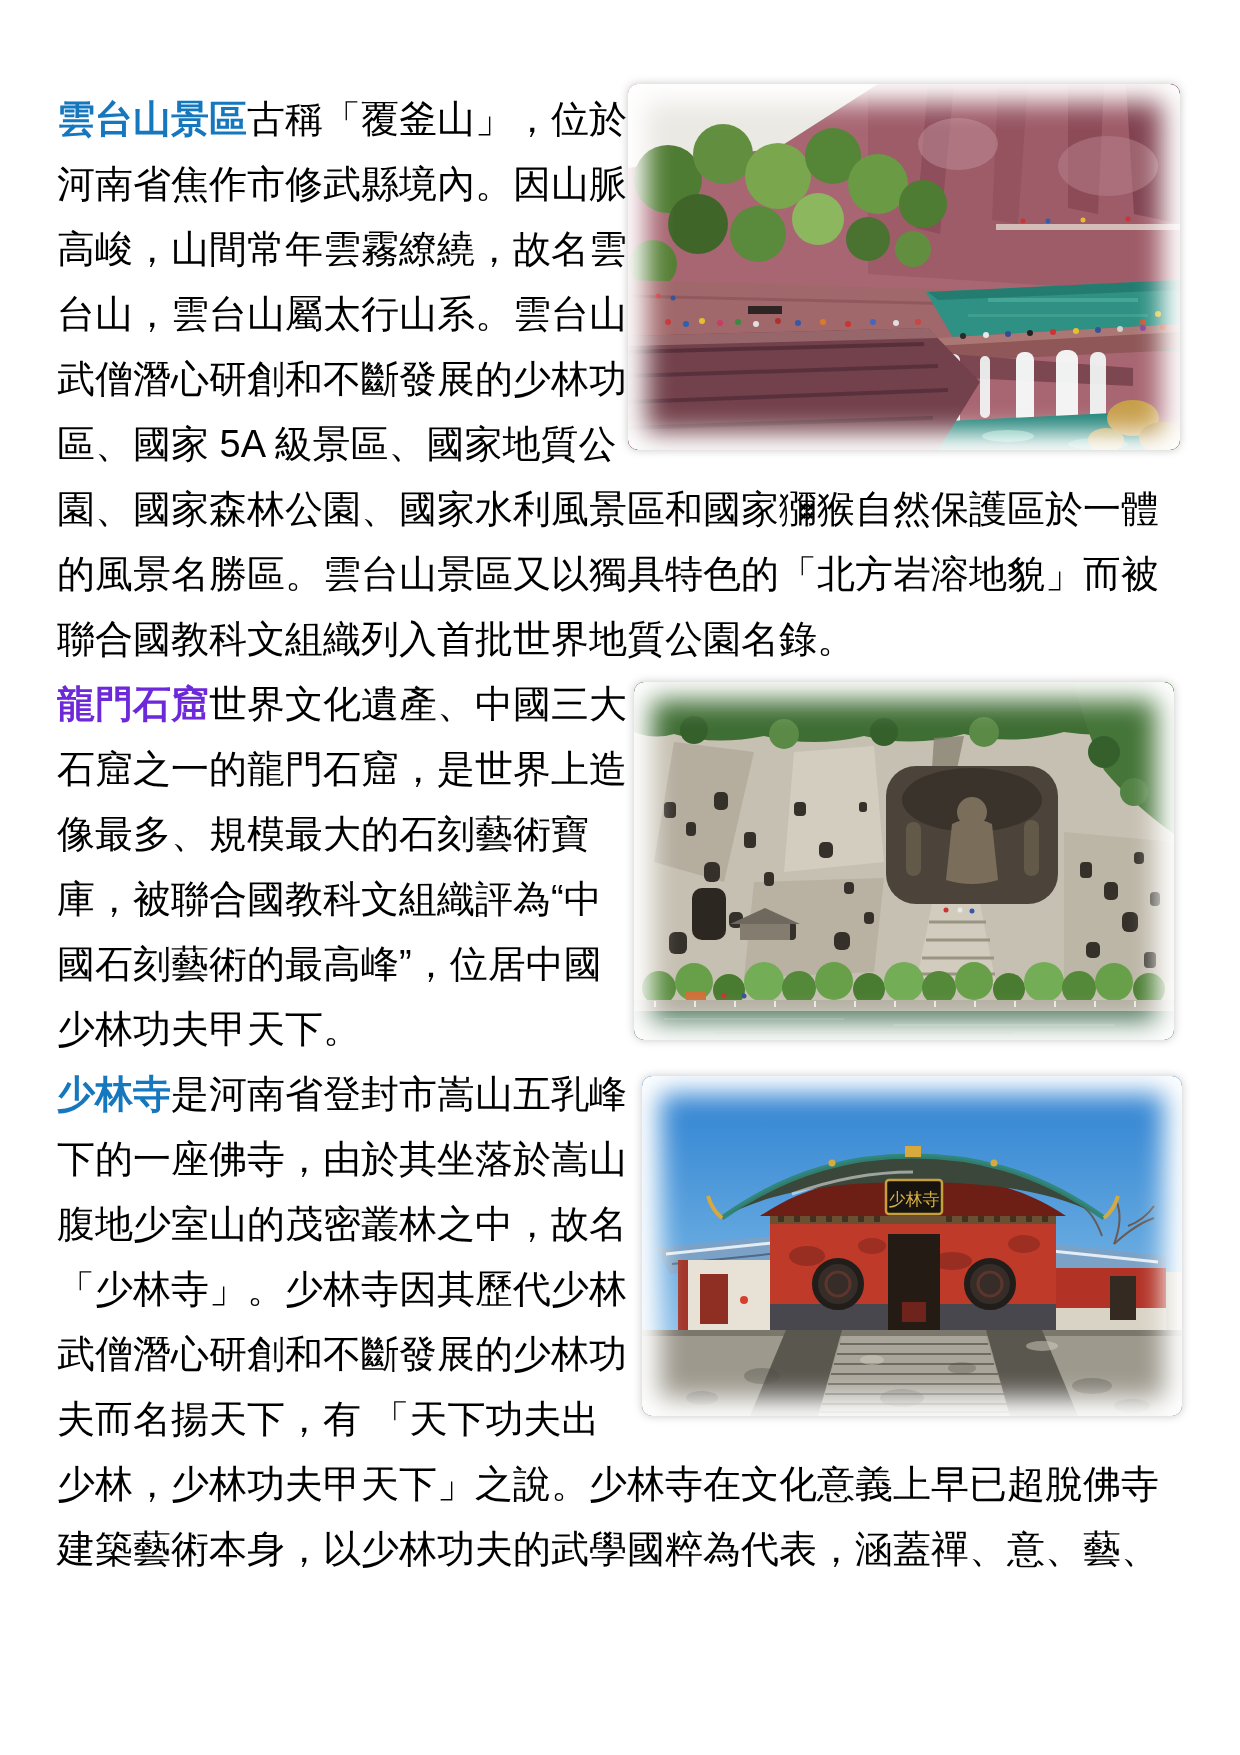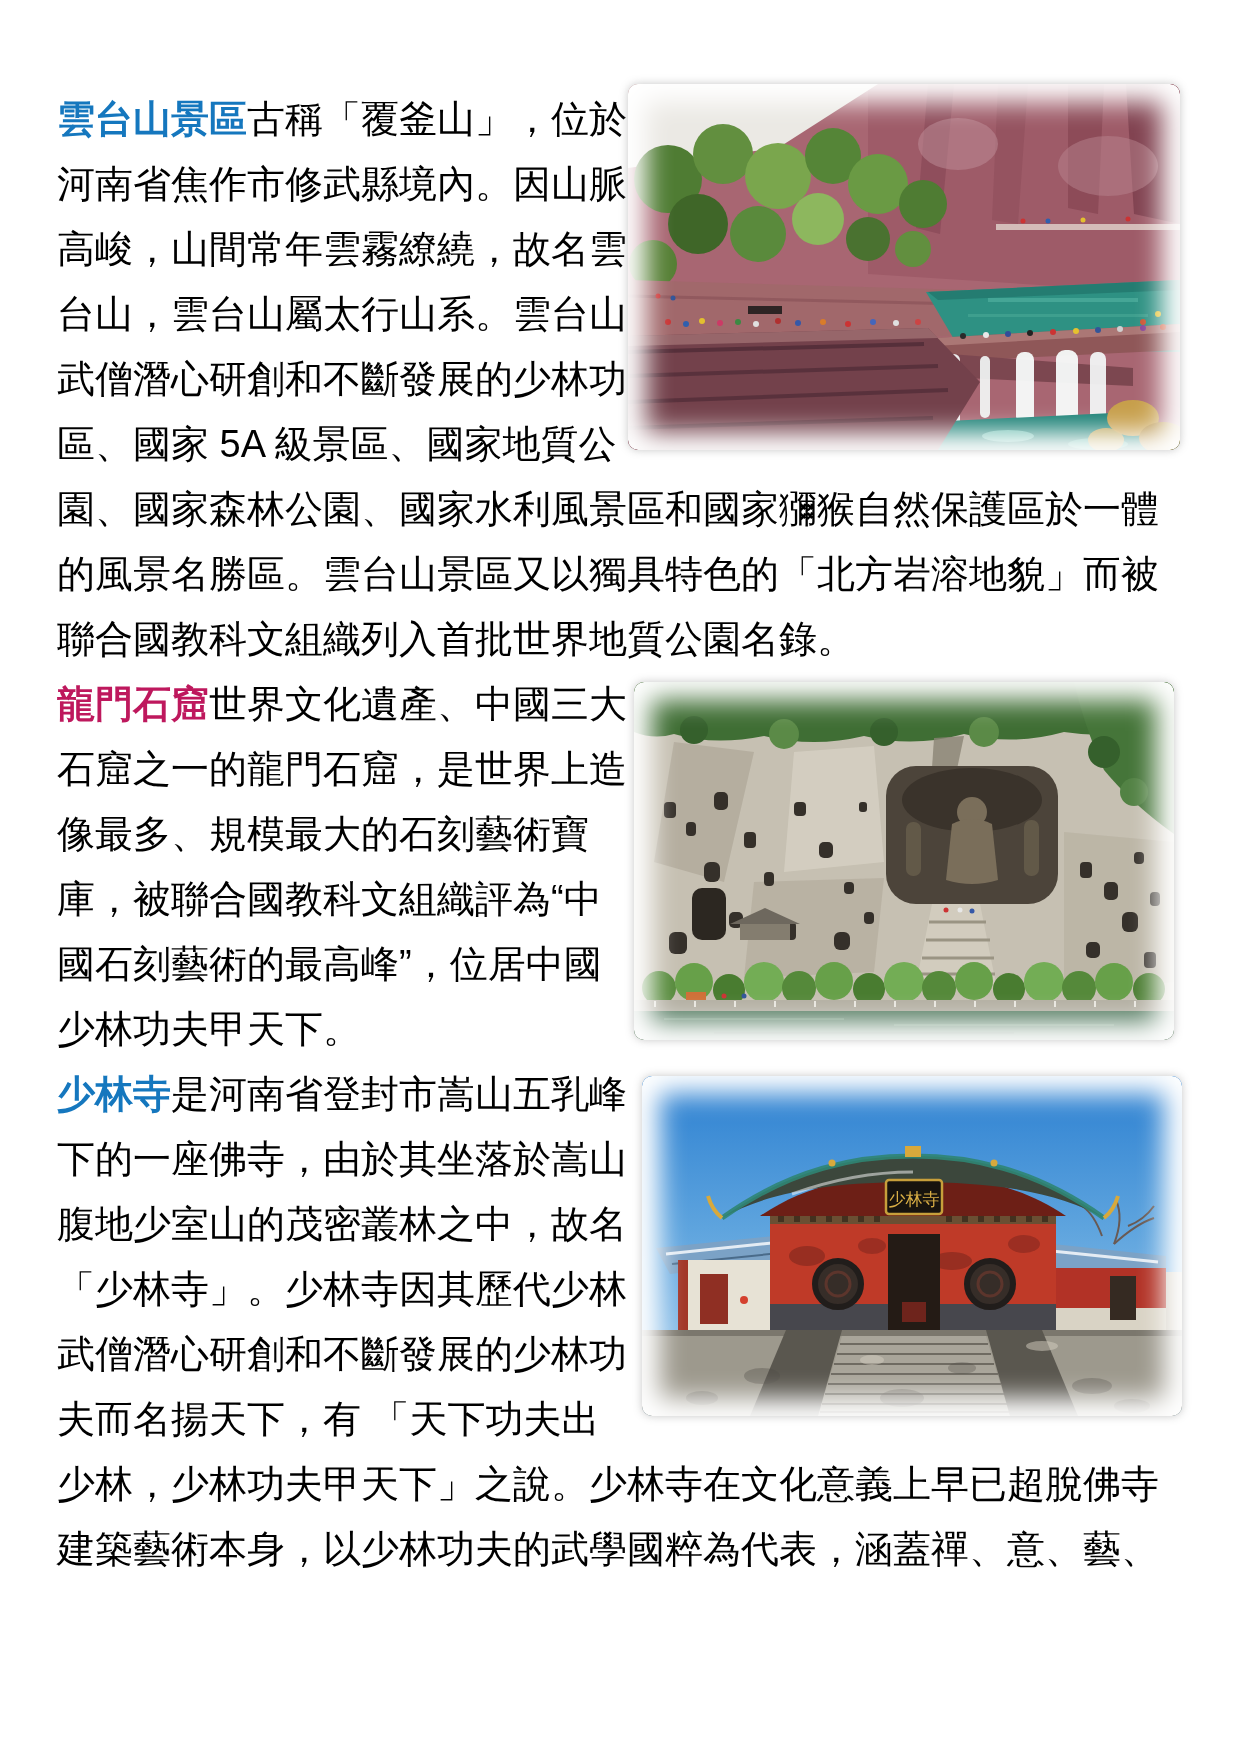"龍門石窟" span.lead { color: #be185d -> #6d28d9 }
